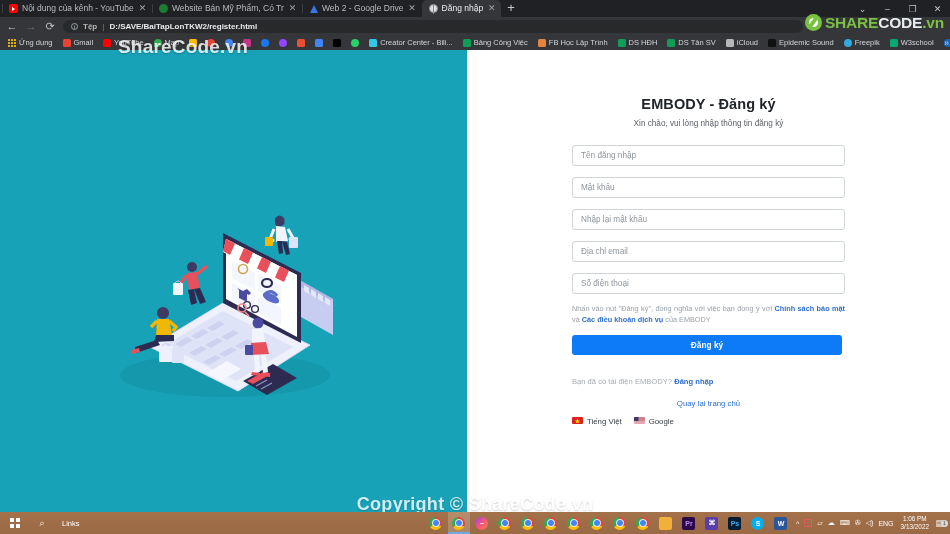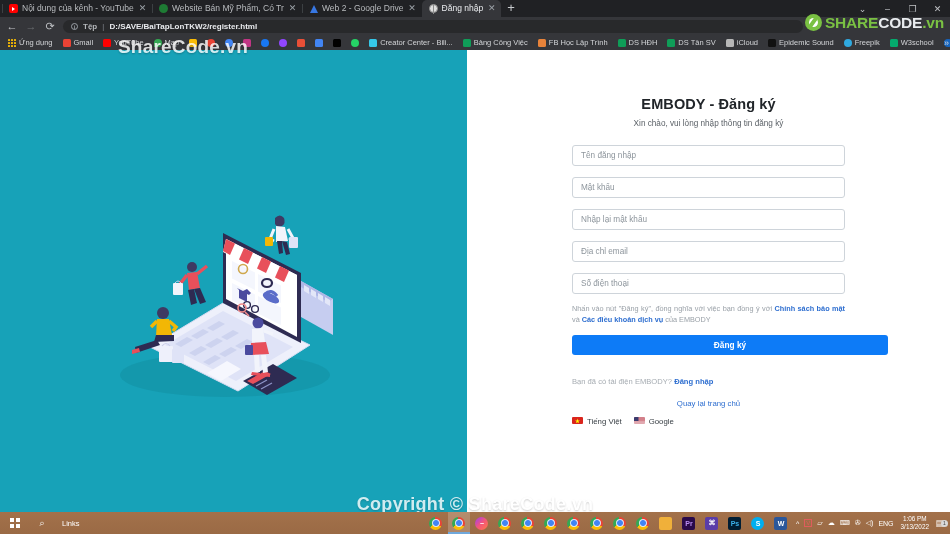"Đăng ký" .submit { width: 316px -> 270px }
